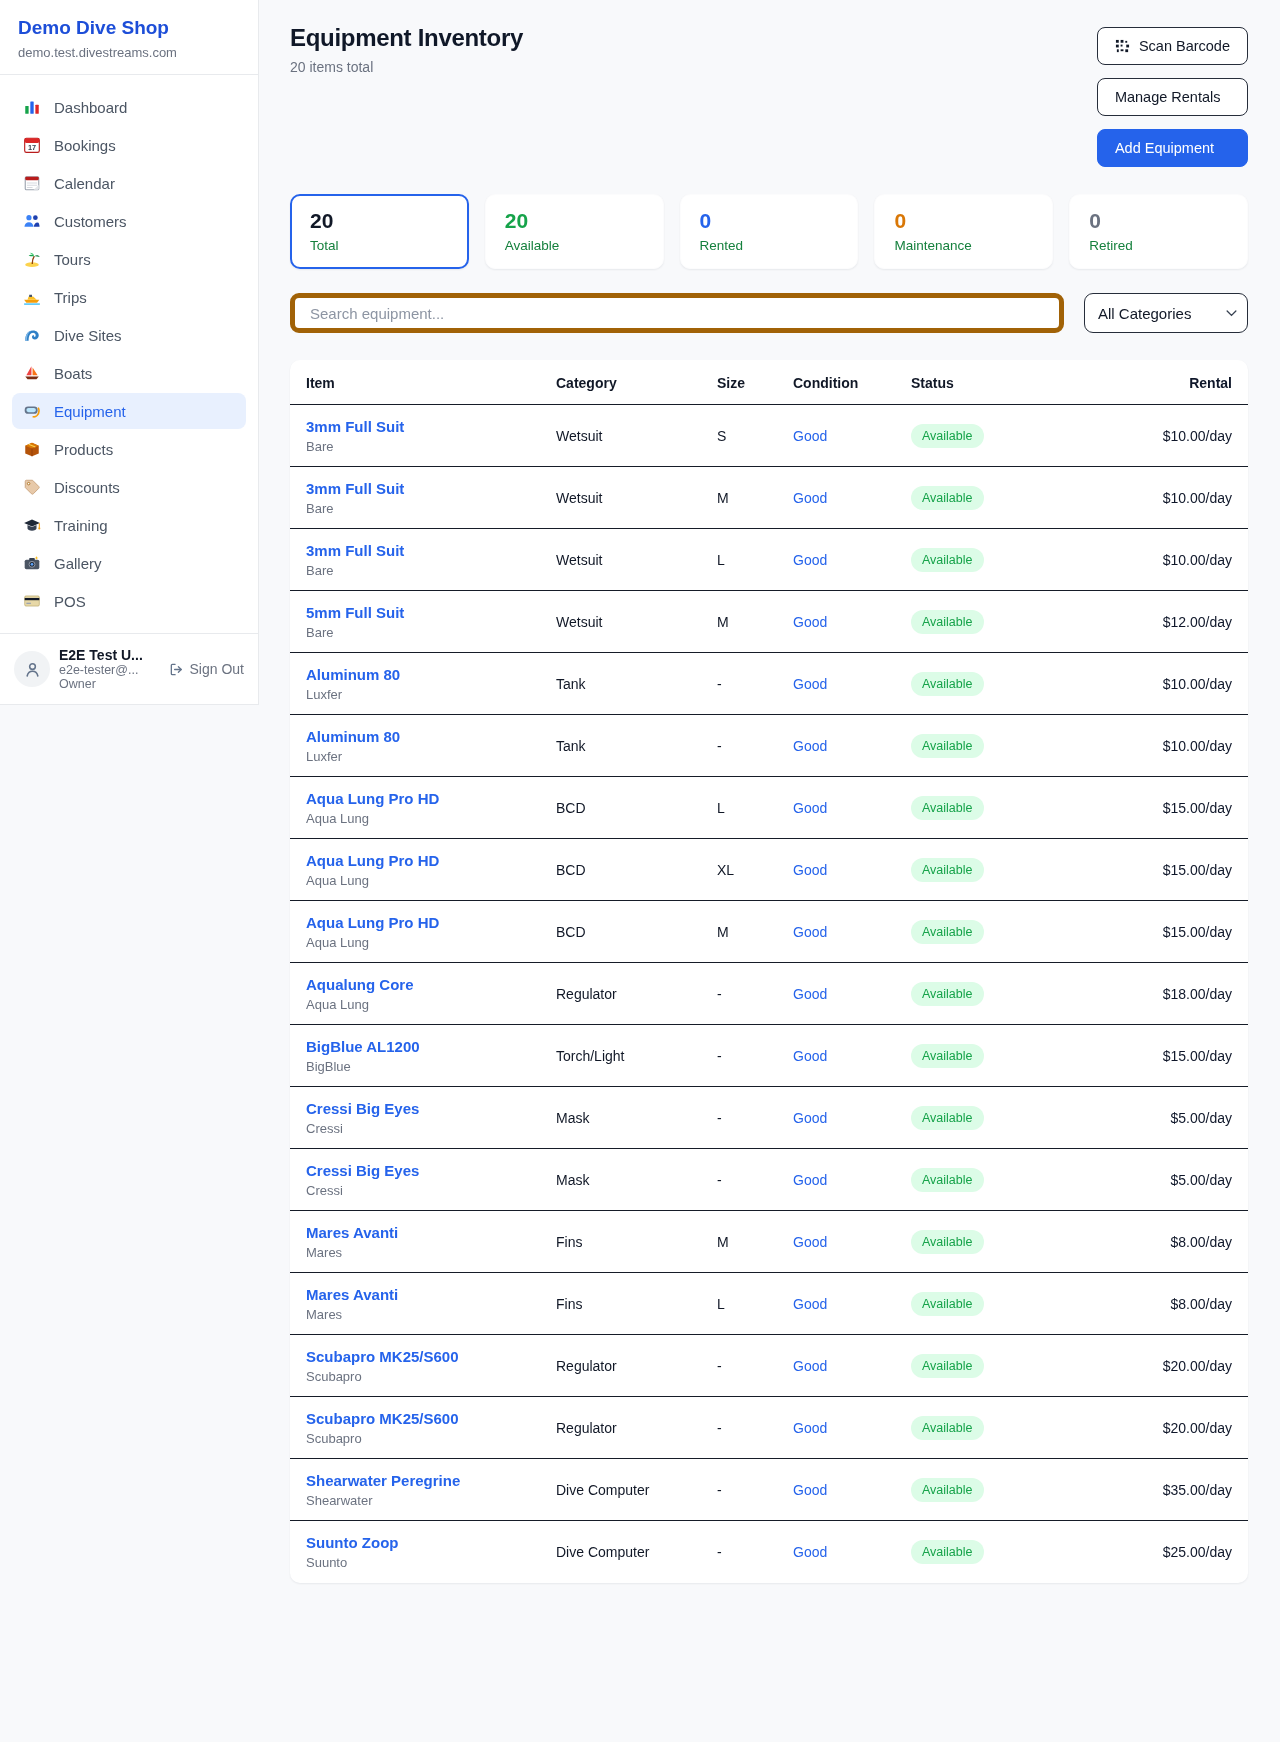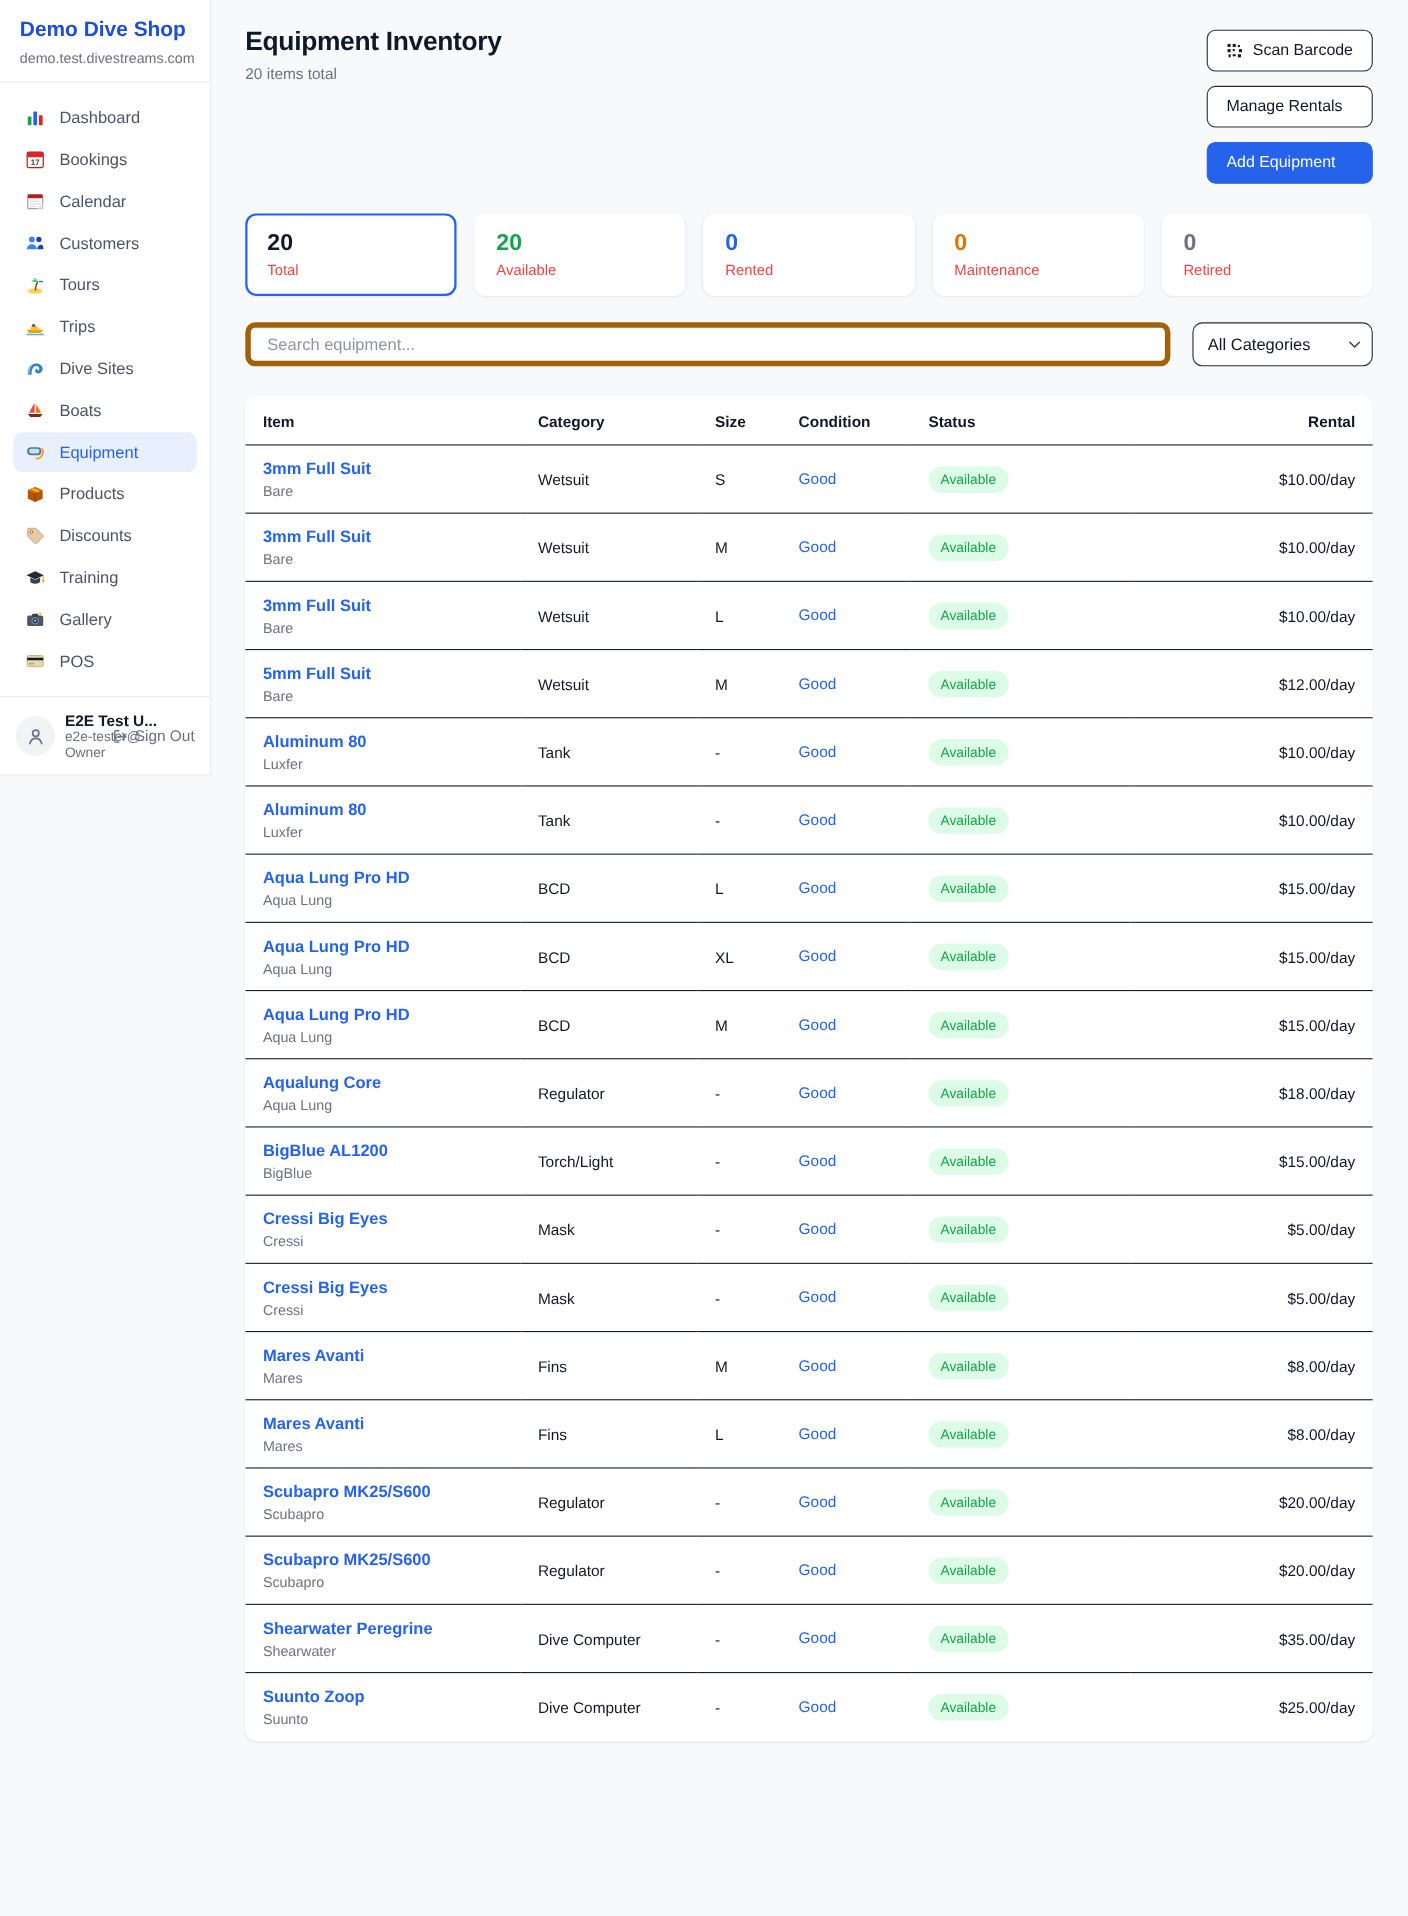"Demo Dive Shop" .sidebar { width: 192px -> 259px }
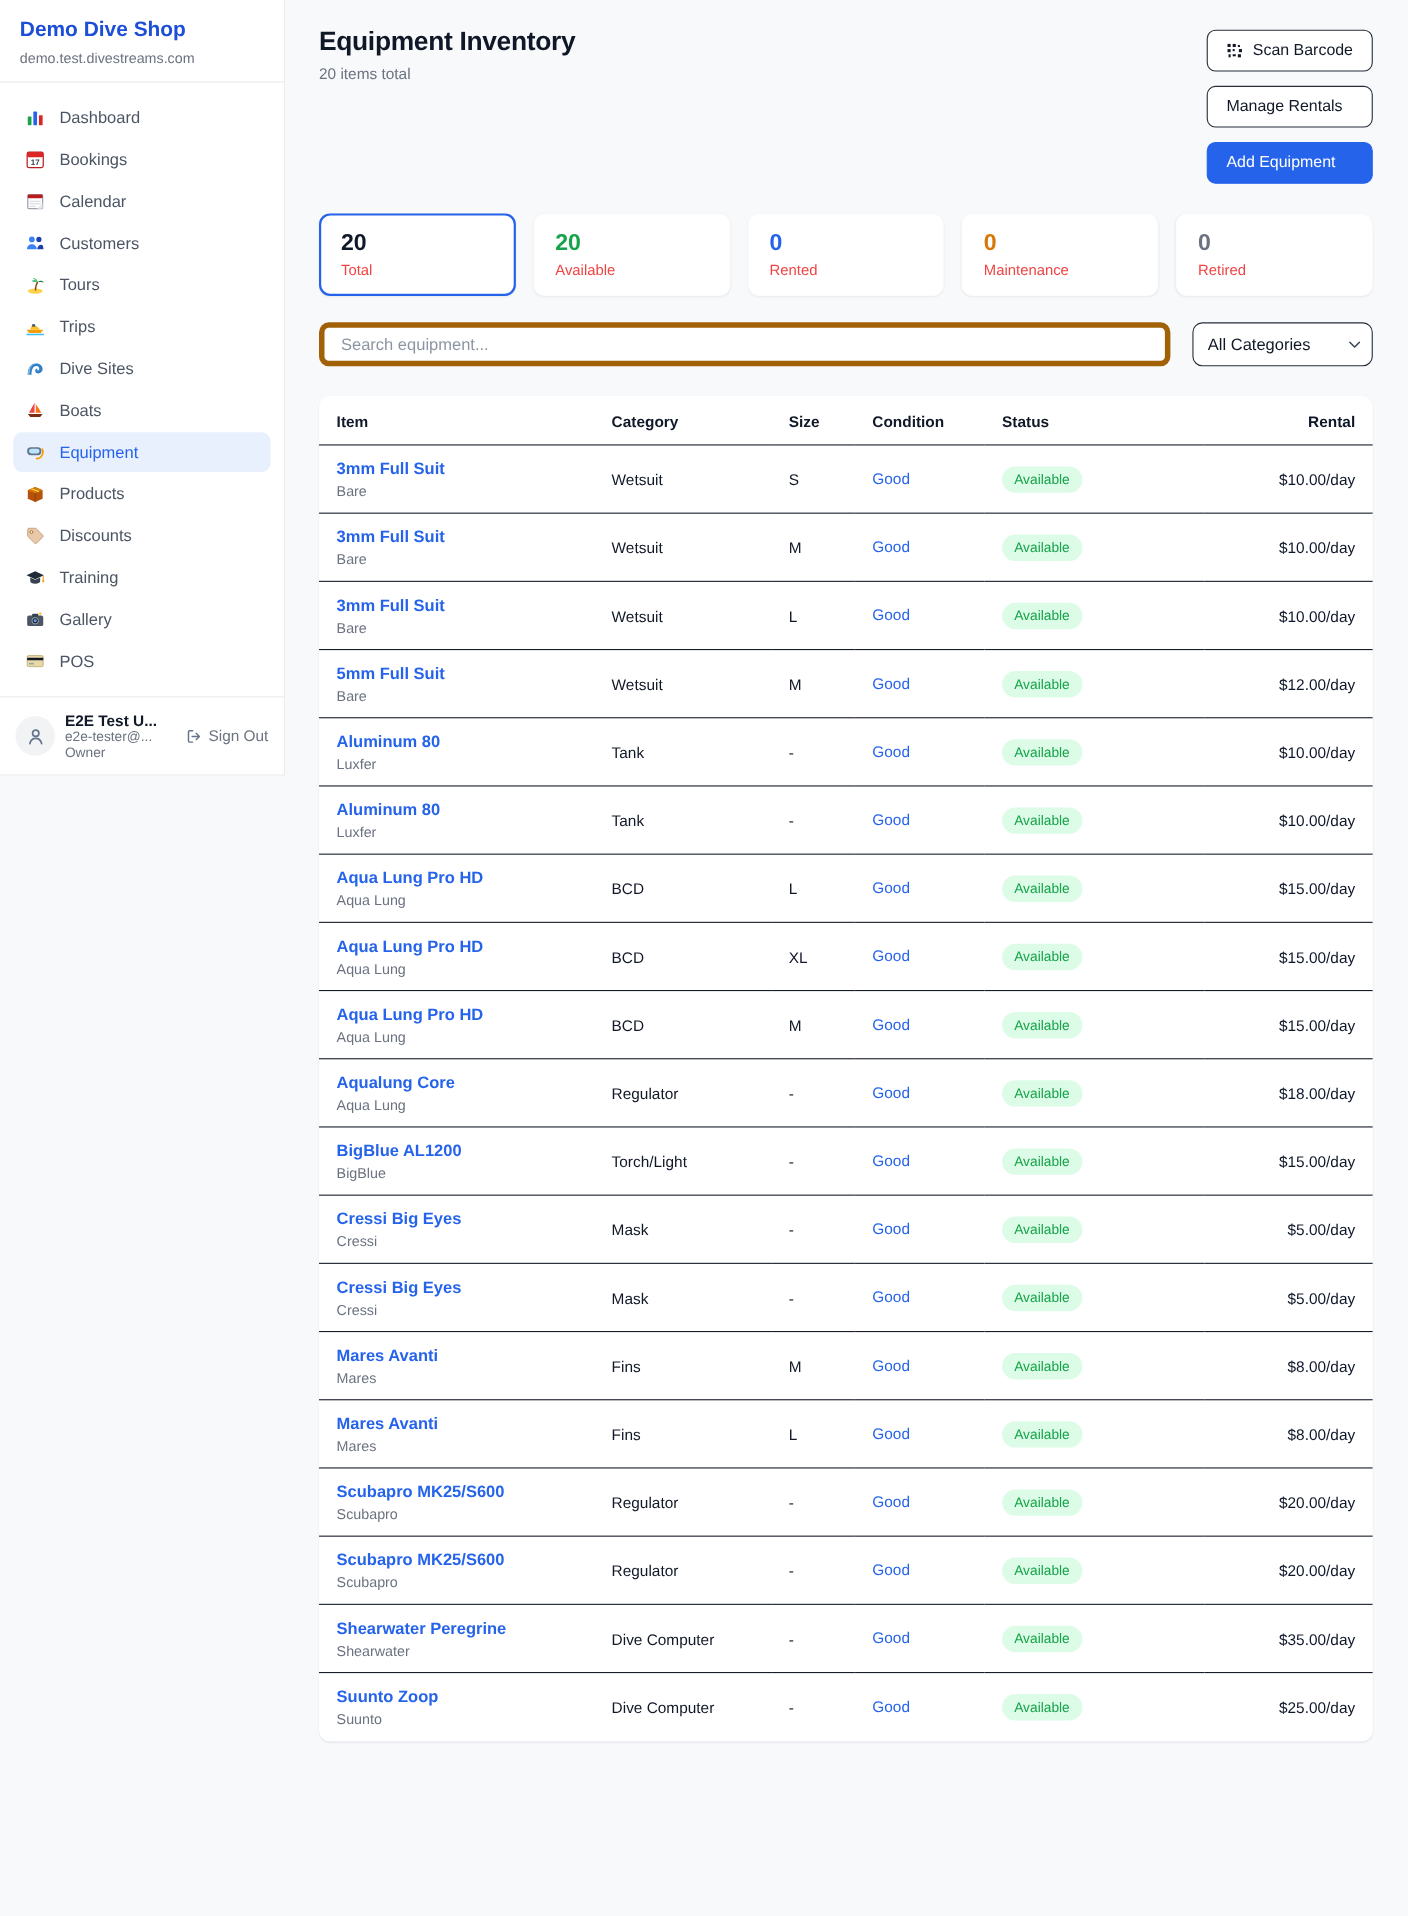"Total" .stat-label { color: #ef4444 -> #15803d }
